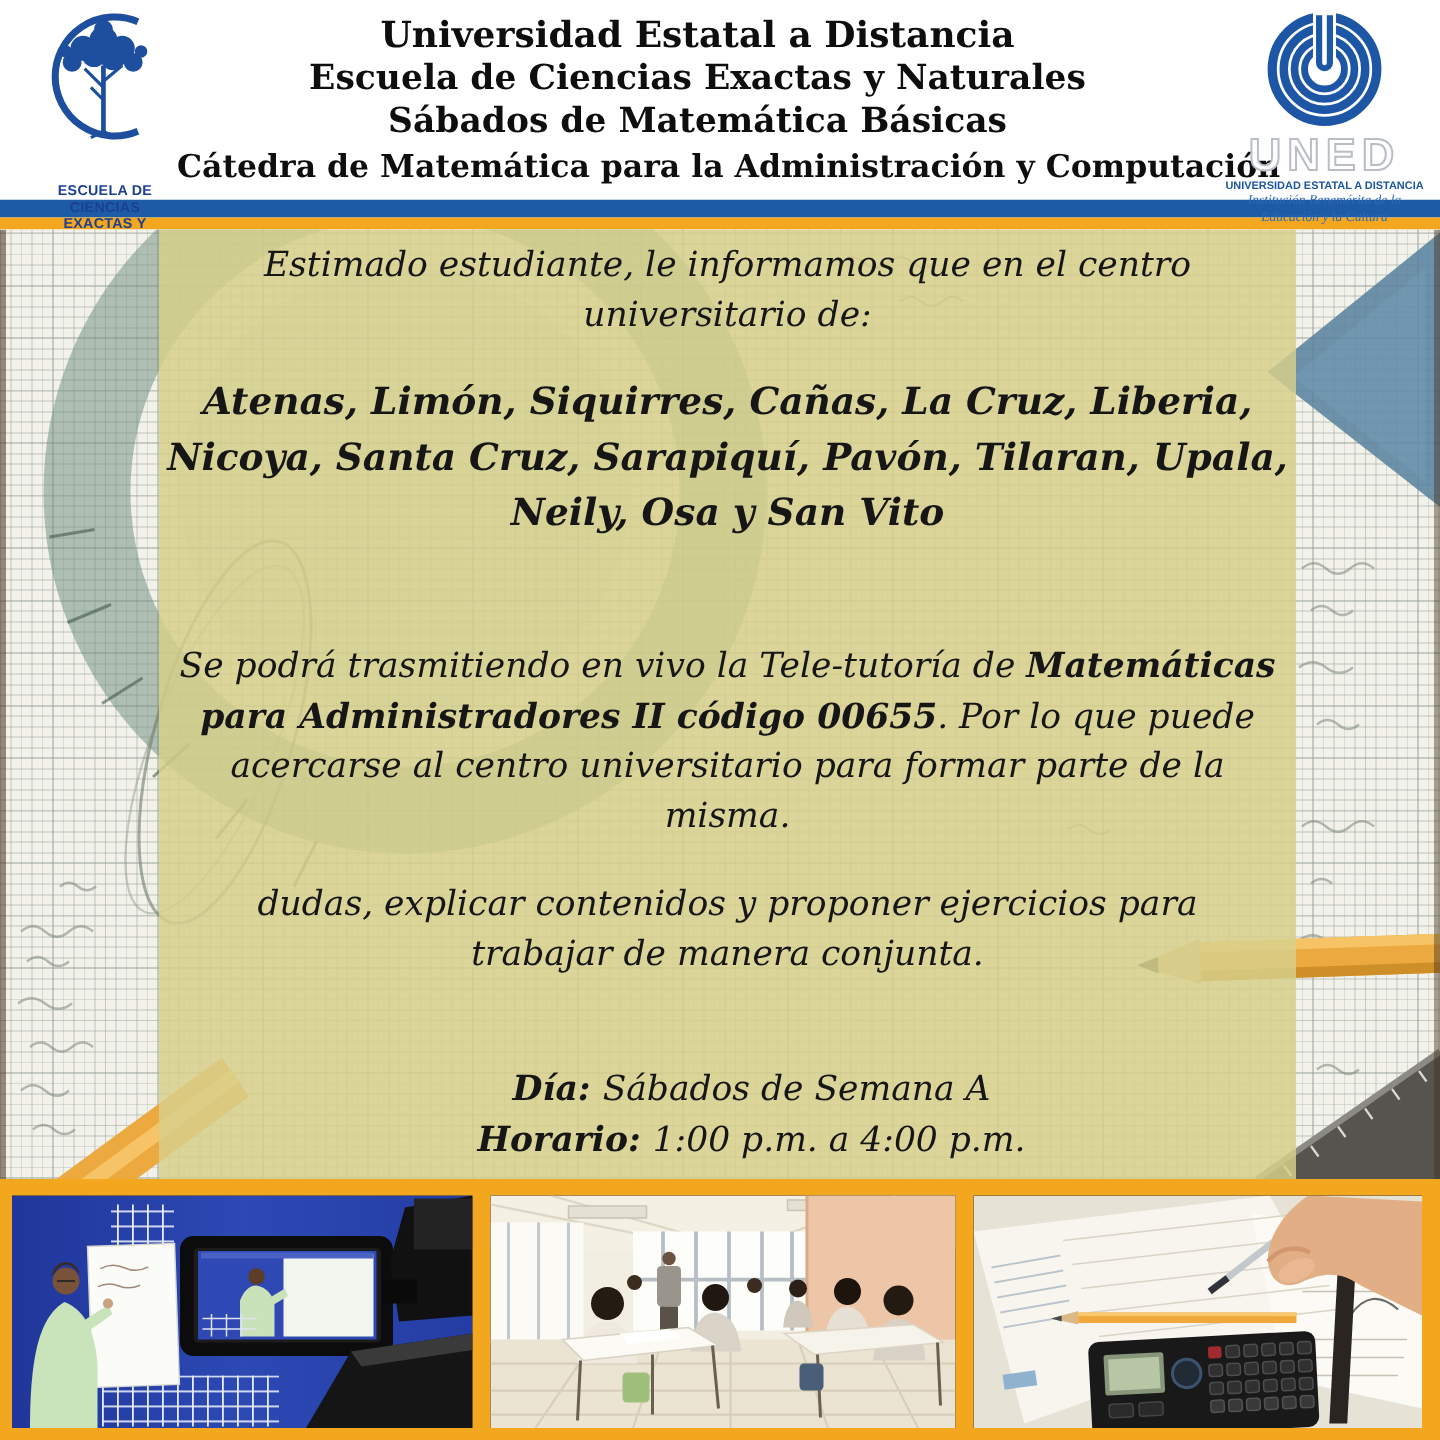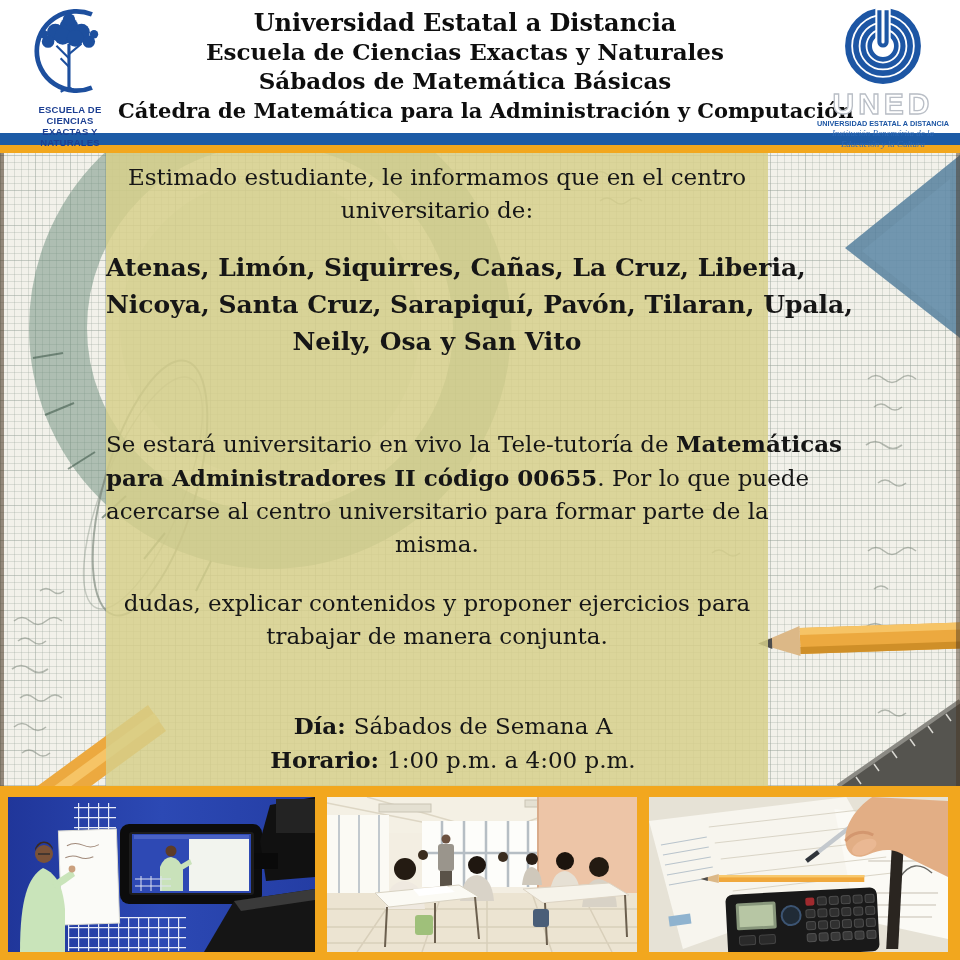"ESCUELA DE CIENCIAS" .logo-left .caption { margin-top: 2px -> 20px }
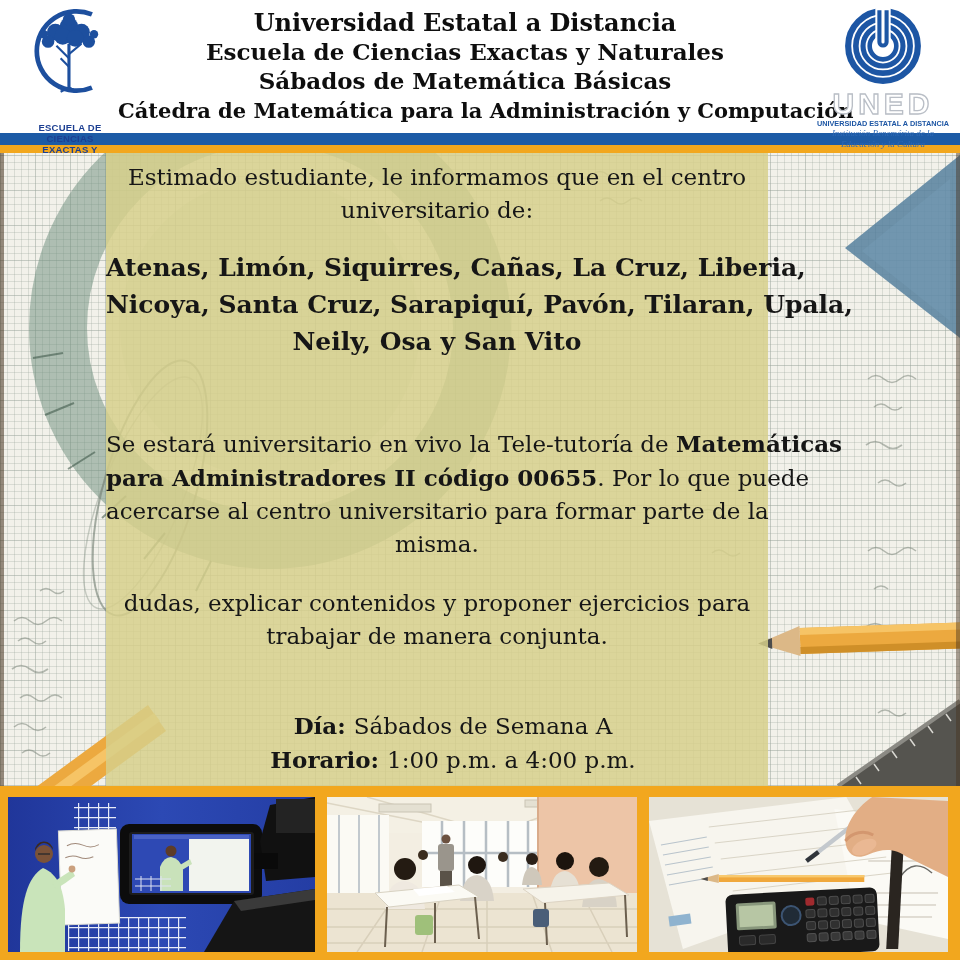"Estimado estudiante, le informamos que" .panel { font-style: none -> italic; width: 662px -> 758px }
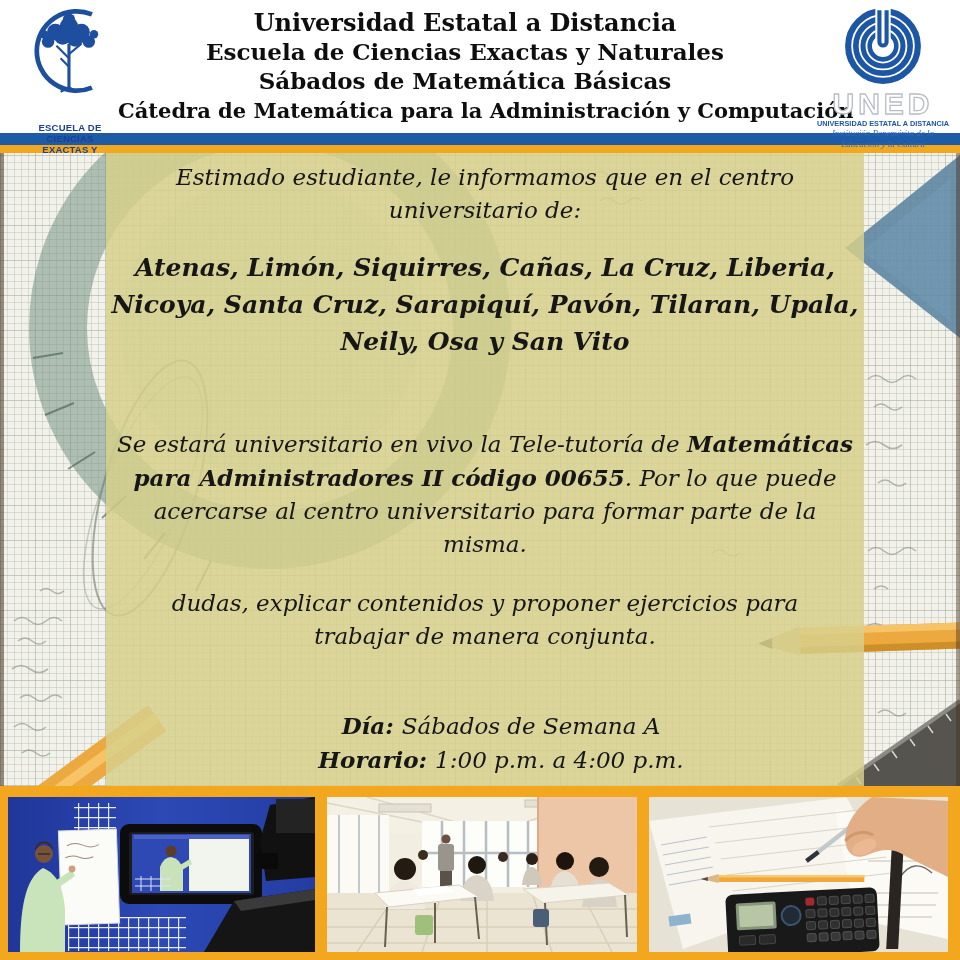"Se estará universitario en vivo" span { text: estará universitario -> podrá trasmitiendo }
